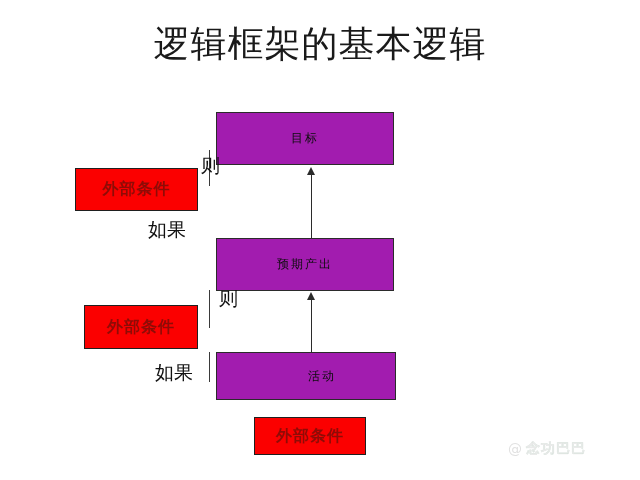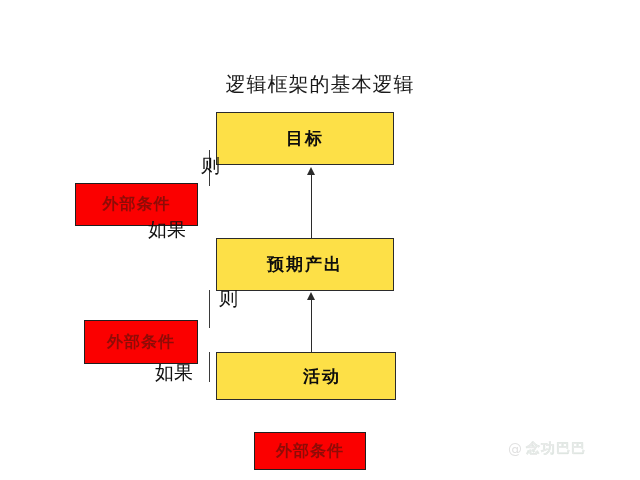"逻辑框架的基本逻辑" .title { font-size: 20px -> 36px; margin-top: 40px -> none }
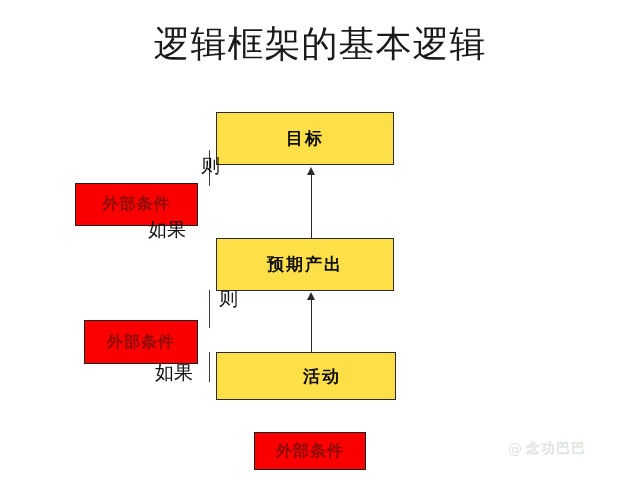"目标" .node { background: #fde047 -> #a21caf; font-size: 17px -> 12px; font-weight: 700 -> 400 }
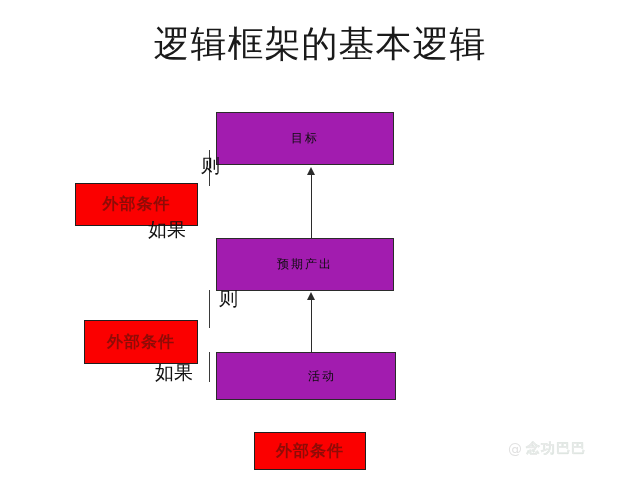"外部条件" .cond { margin-top: 15px -> none }
